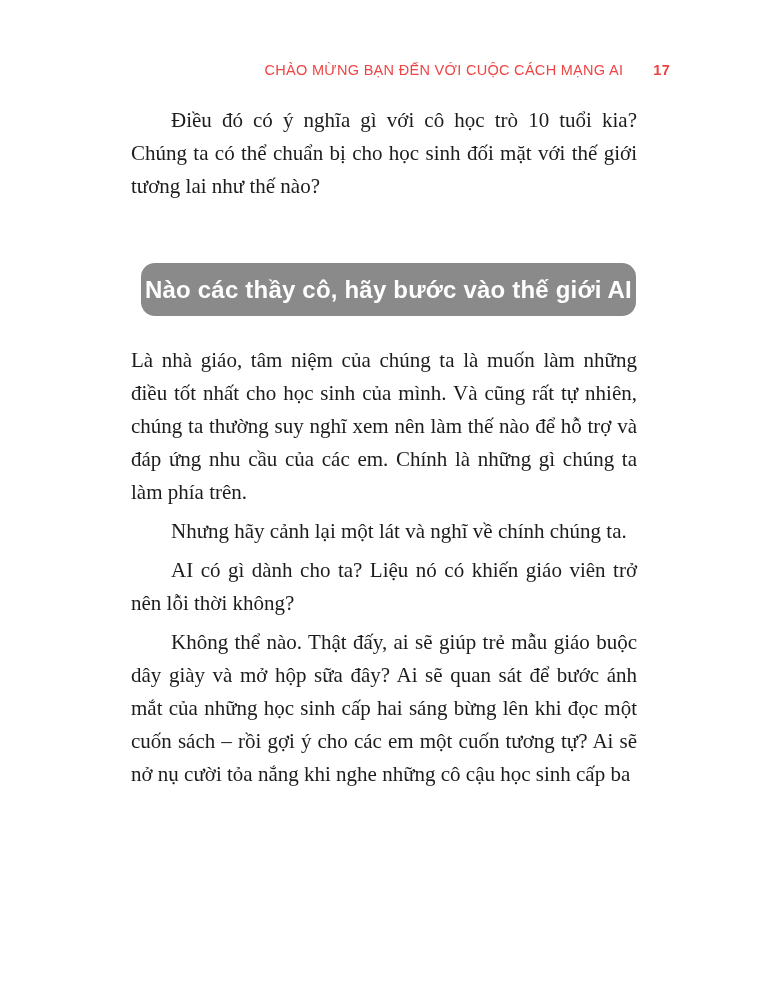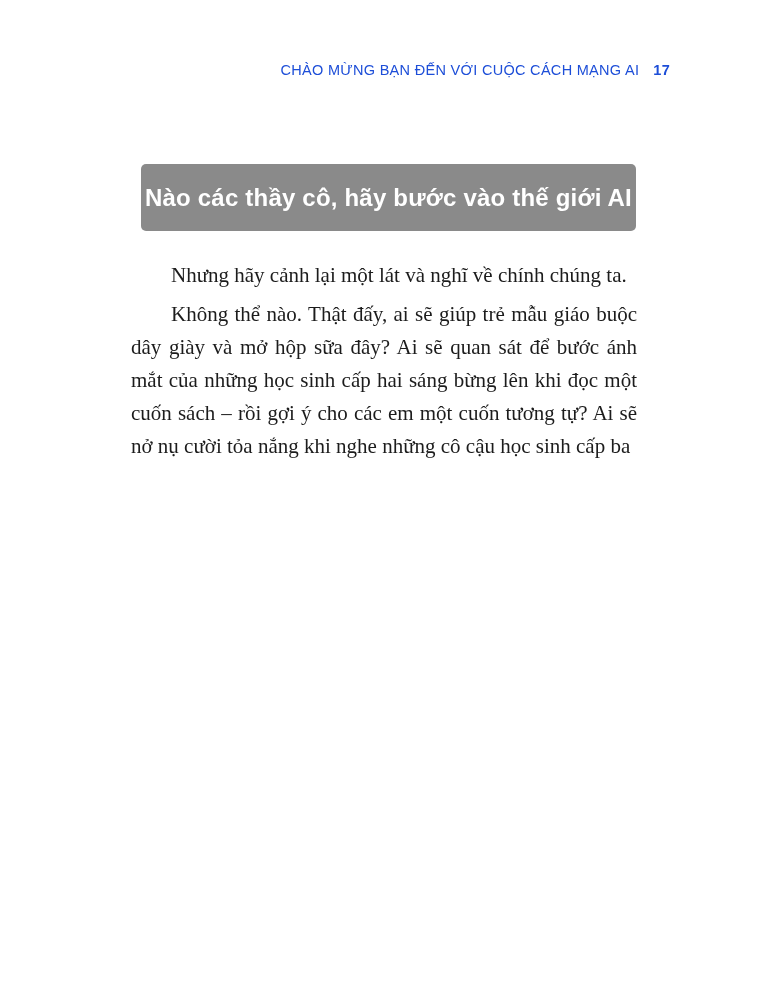"CHÀO MỪNG BẠN ĐẾN VỚI" header.running-head { color: #1d4ed8 -> #ef4444 }
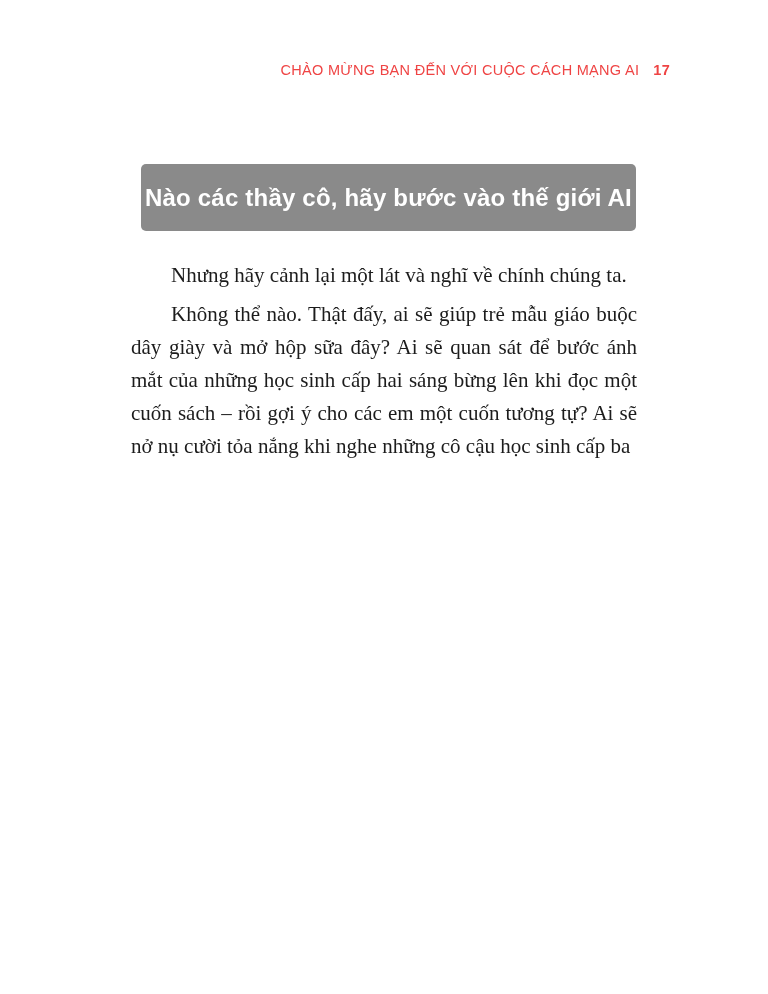"17" .running-head .rh-page { margin-left: none -> 16px }
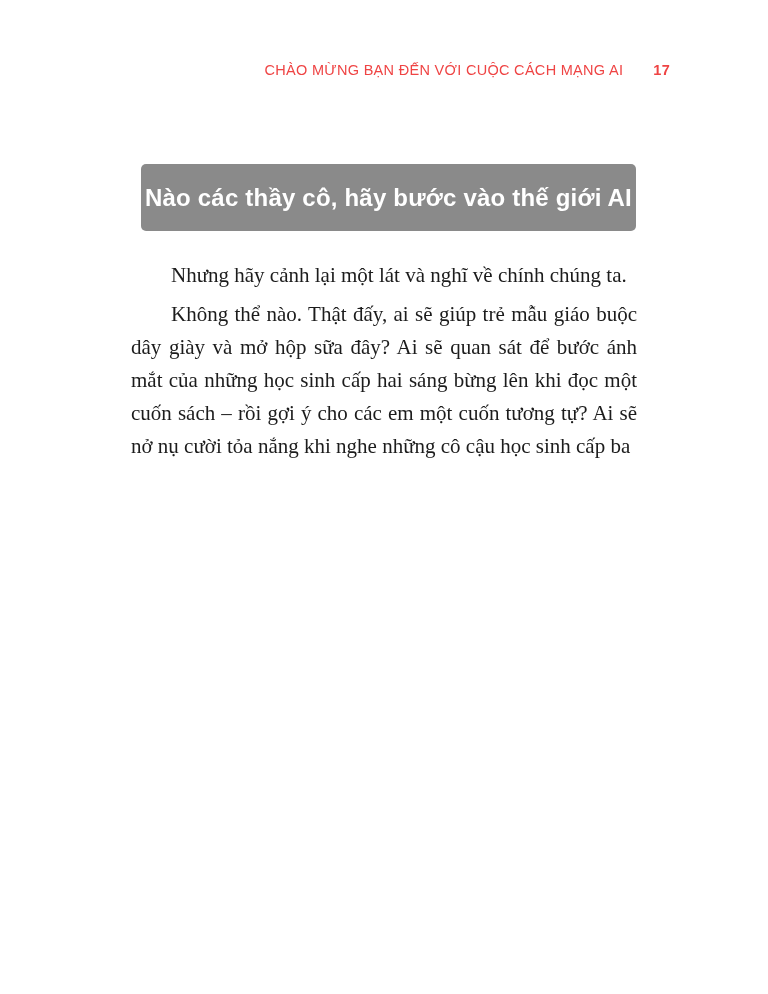"Điều đó có ý nghĩa" p { html: none -> <p>Điều đó có ý nghĩa gì với cô học trò 10 tuổi kia? Chúng ta có thể chuẩn bị cho học sinh đối mặt với thế giới tương lai như thế nào?</p> }
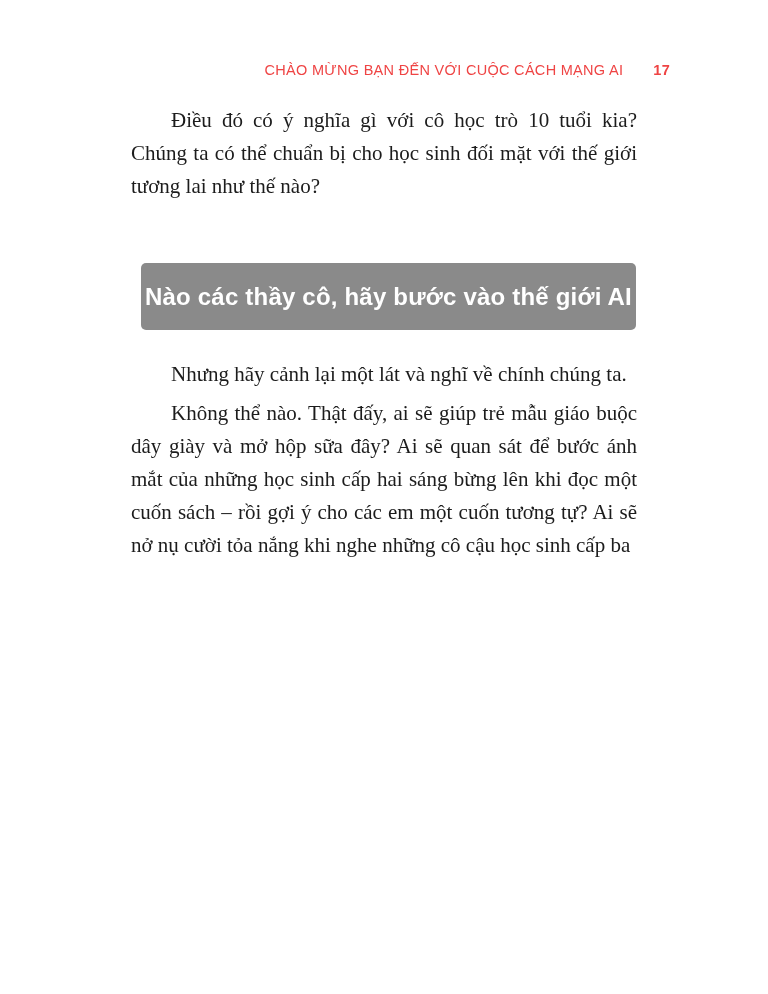"Nào các thầy cô, hãy" .section-banner { border-radius: 5px -> 14px; height: 67px -> 53px }
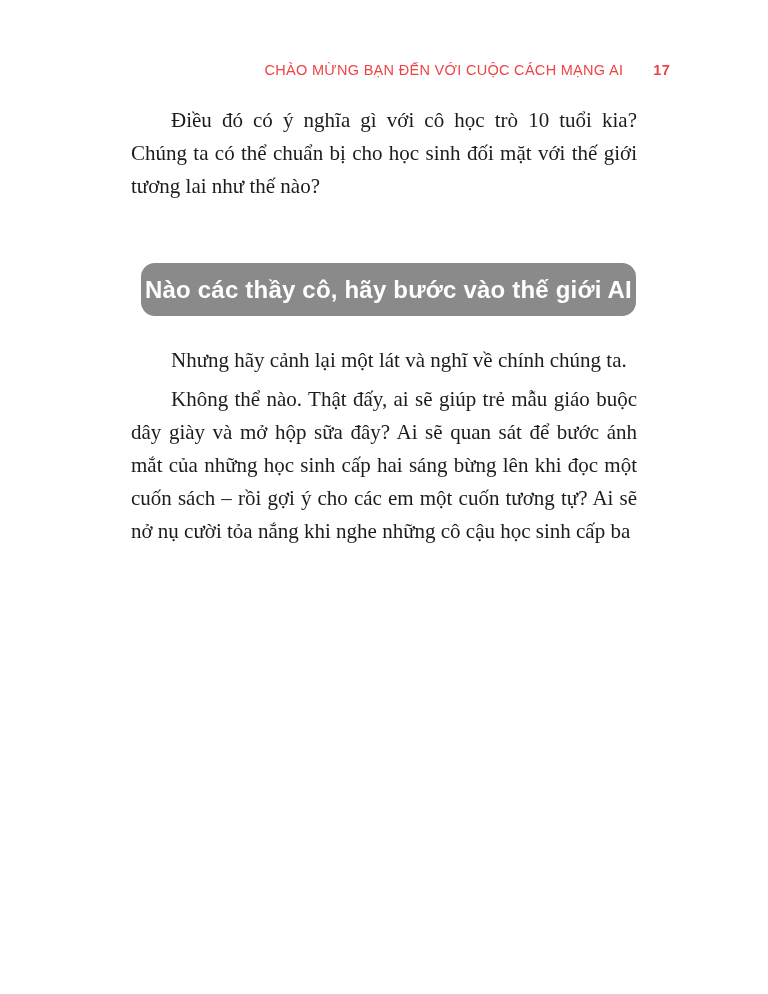"Là nhà giáo, tâm niệm" p.no-indent { html: none -> <p>Là nhà giáo, tâm niệm của chúng ta là muốn làm những điều tốt nhất cho học sinh của mình. Và cũng rất tự nhiên, chúng ta thường suy nghĩ xem nên làm thế nào để hỗ trợ và đáp ứng nhu cầu của các em. Chính là những gì chúng ta làm phía trên.</p> }
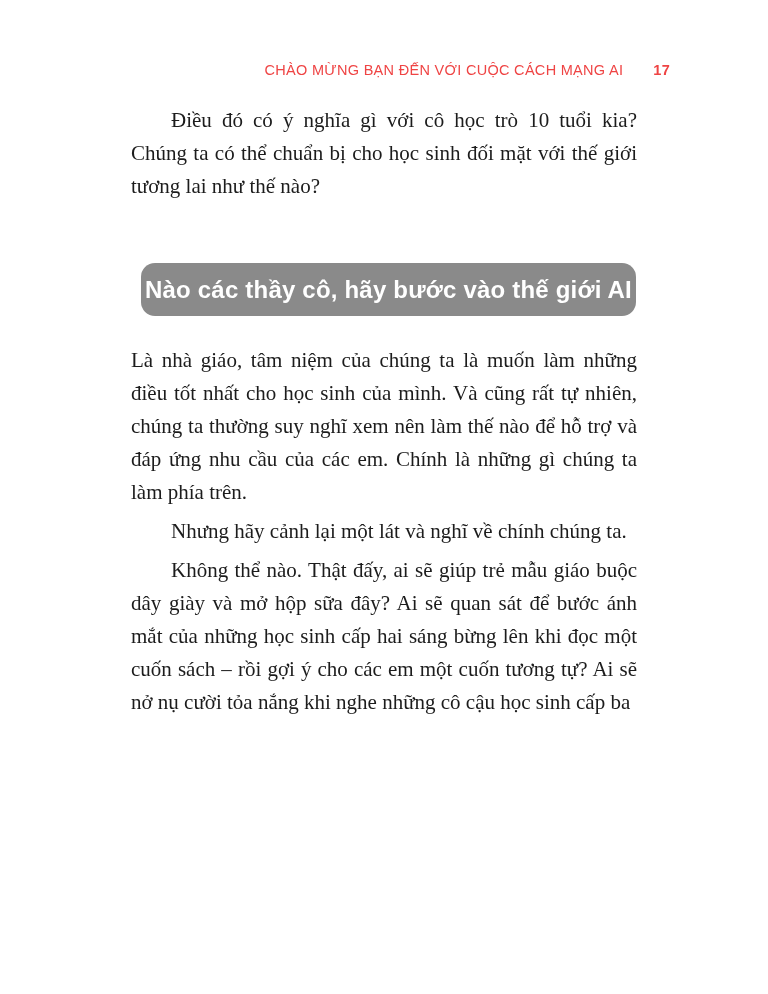"AI có gì dành cho" p { html: none -> <p>AI có gì dành cho ta? Liệu nó có khiến giáo viên trở nên lỗi thời không?</p> }
